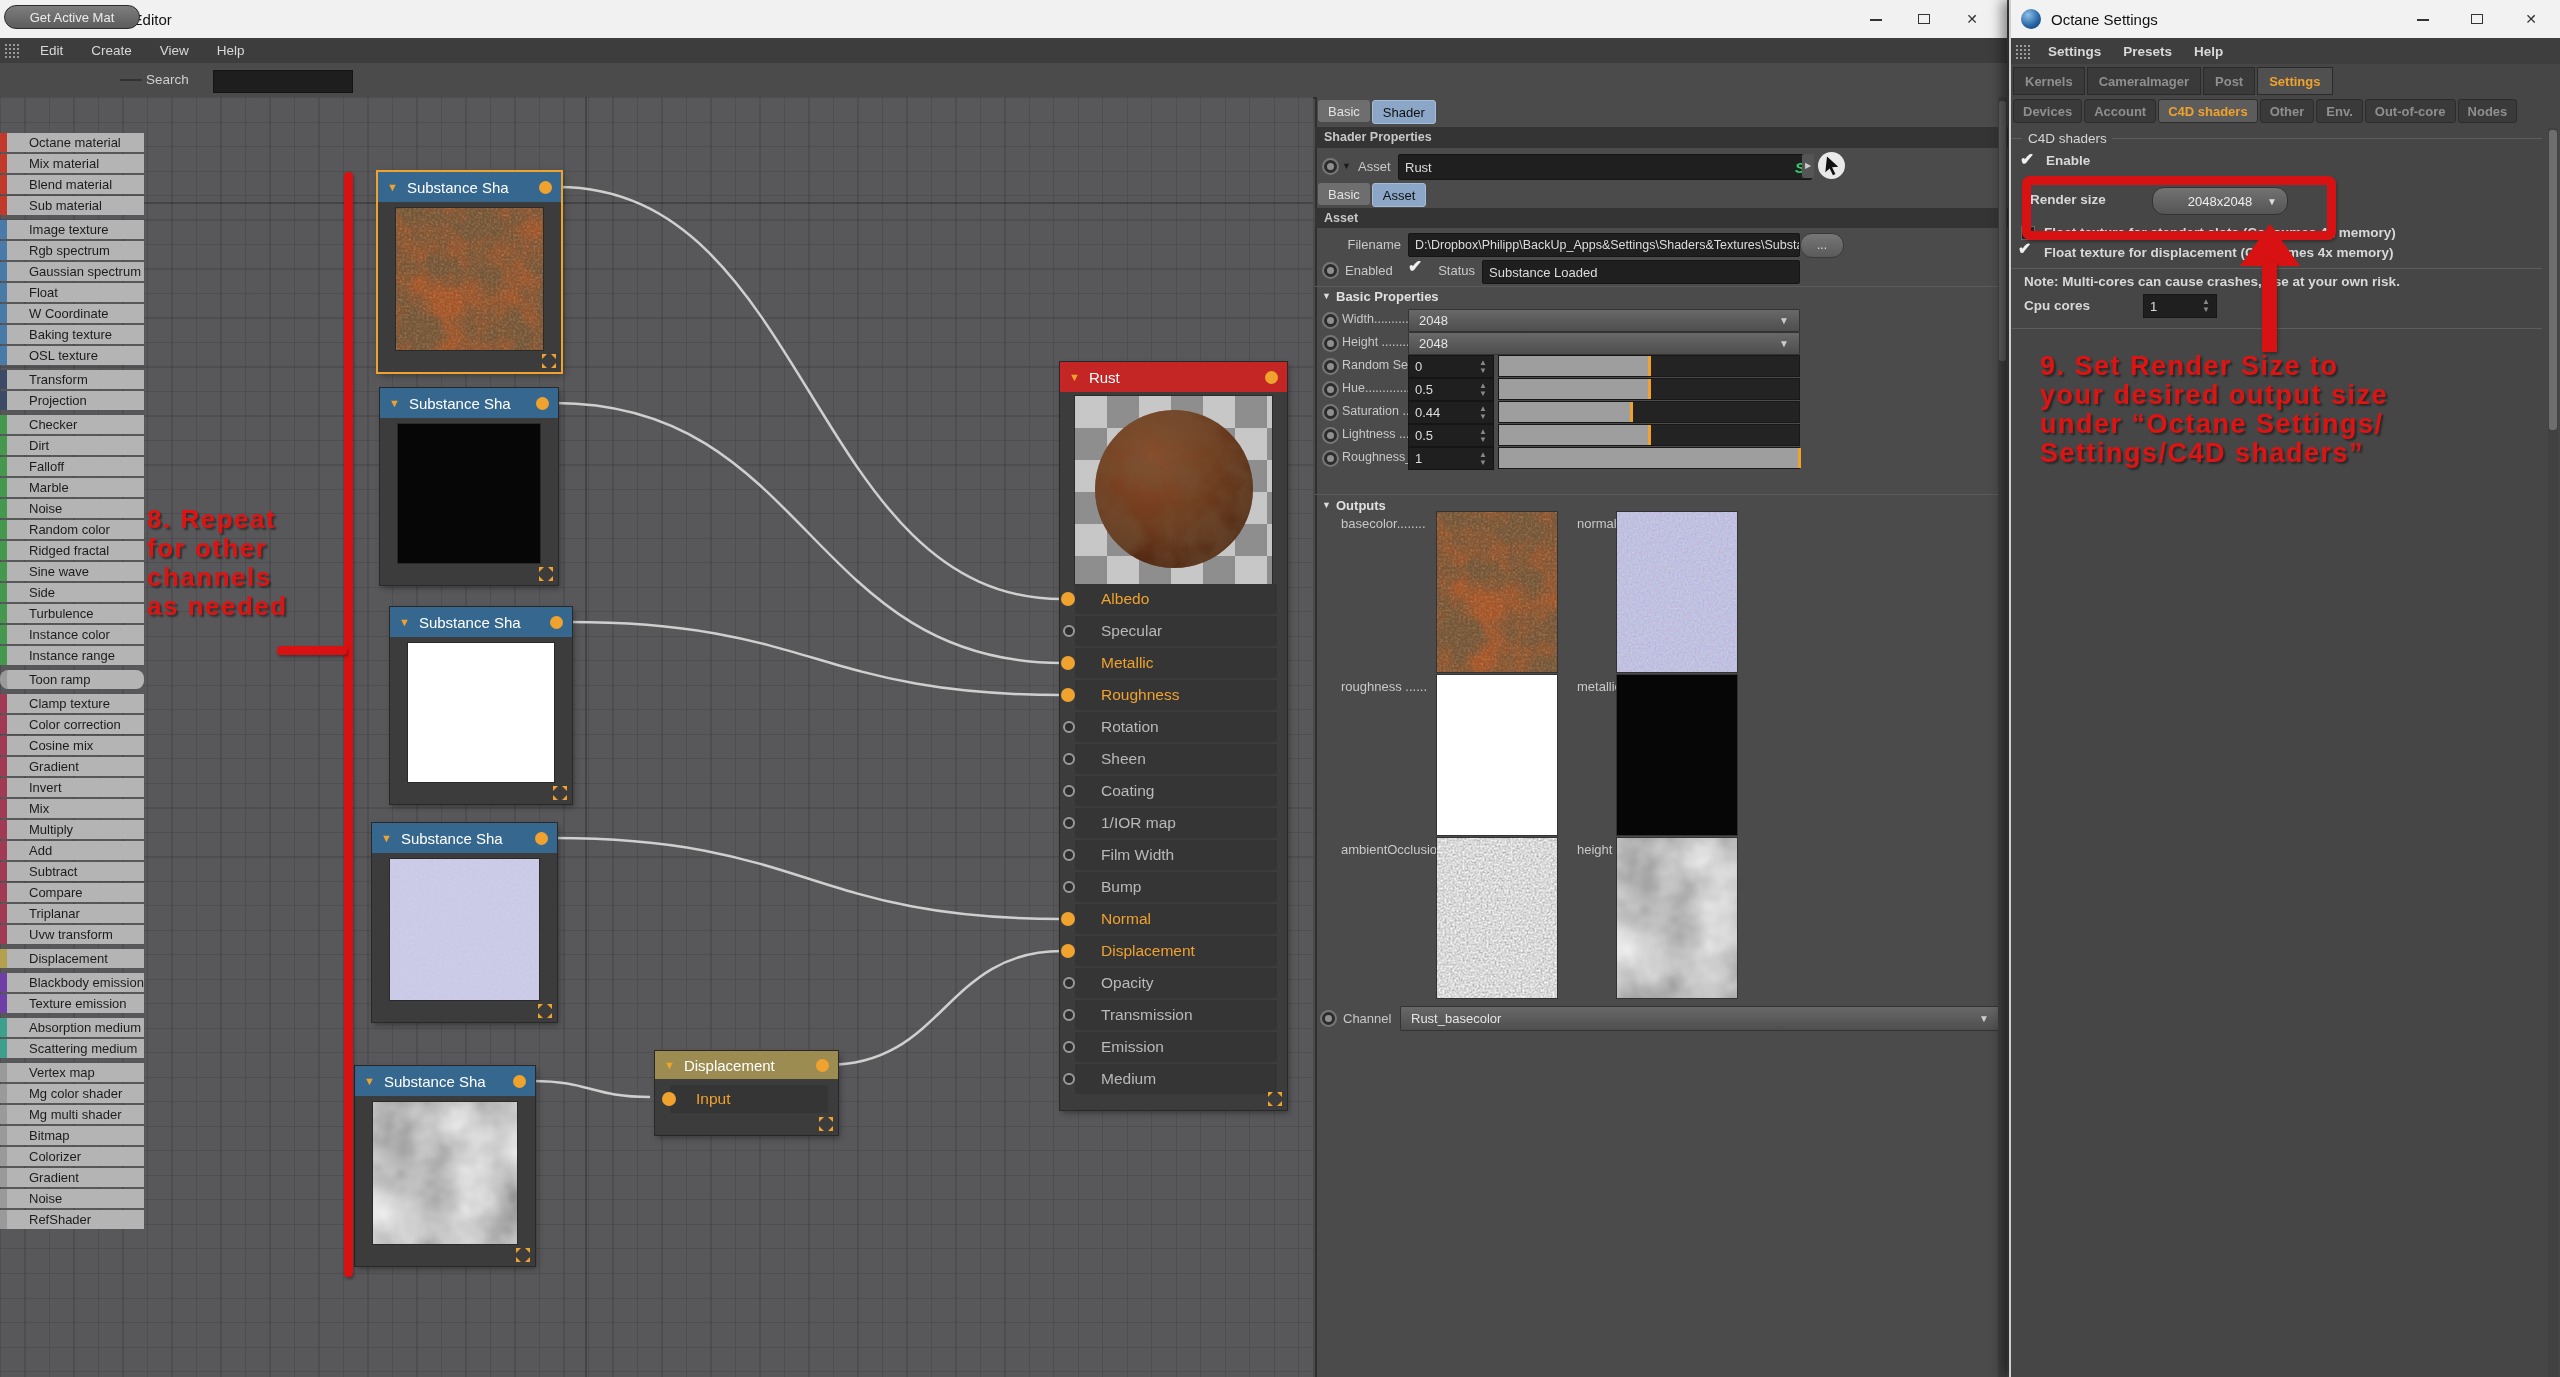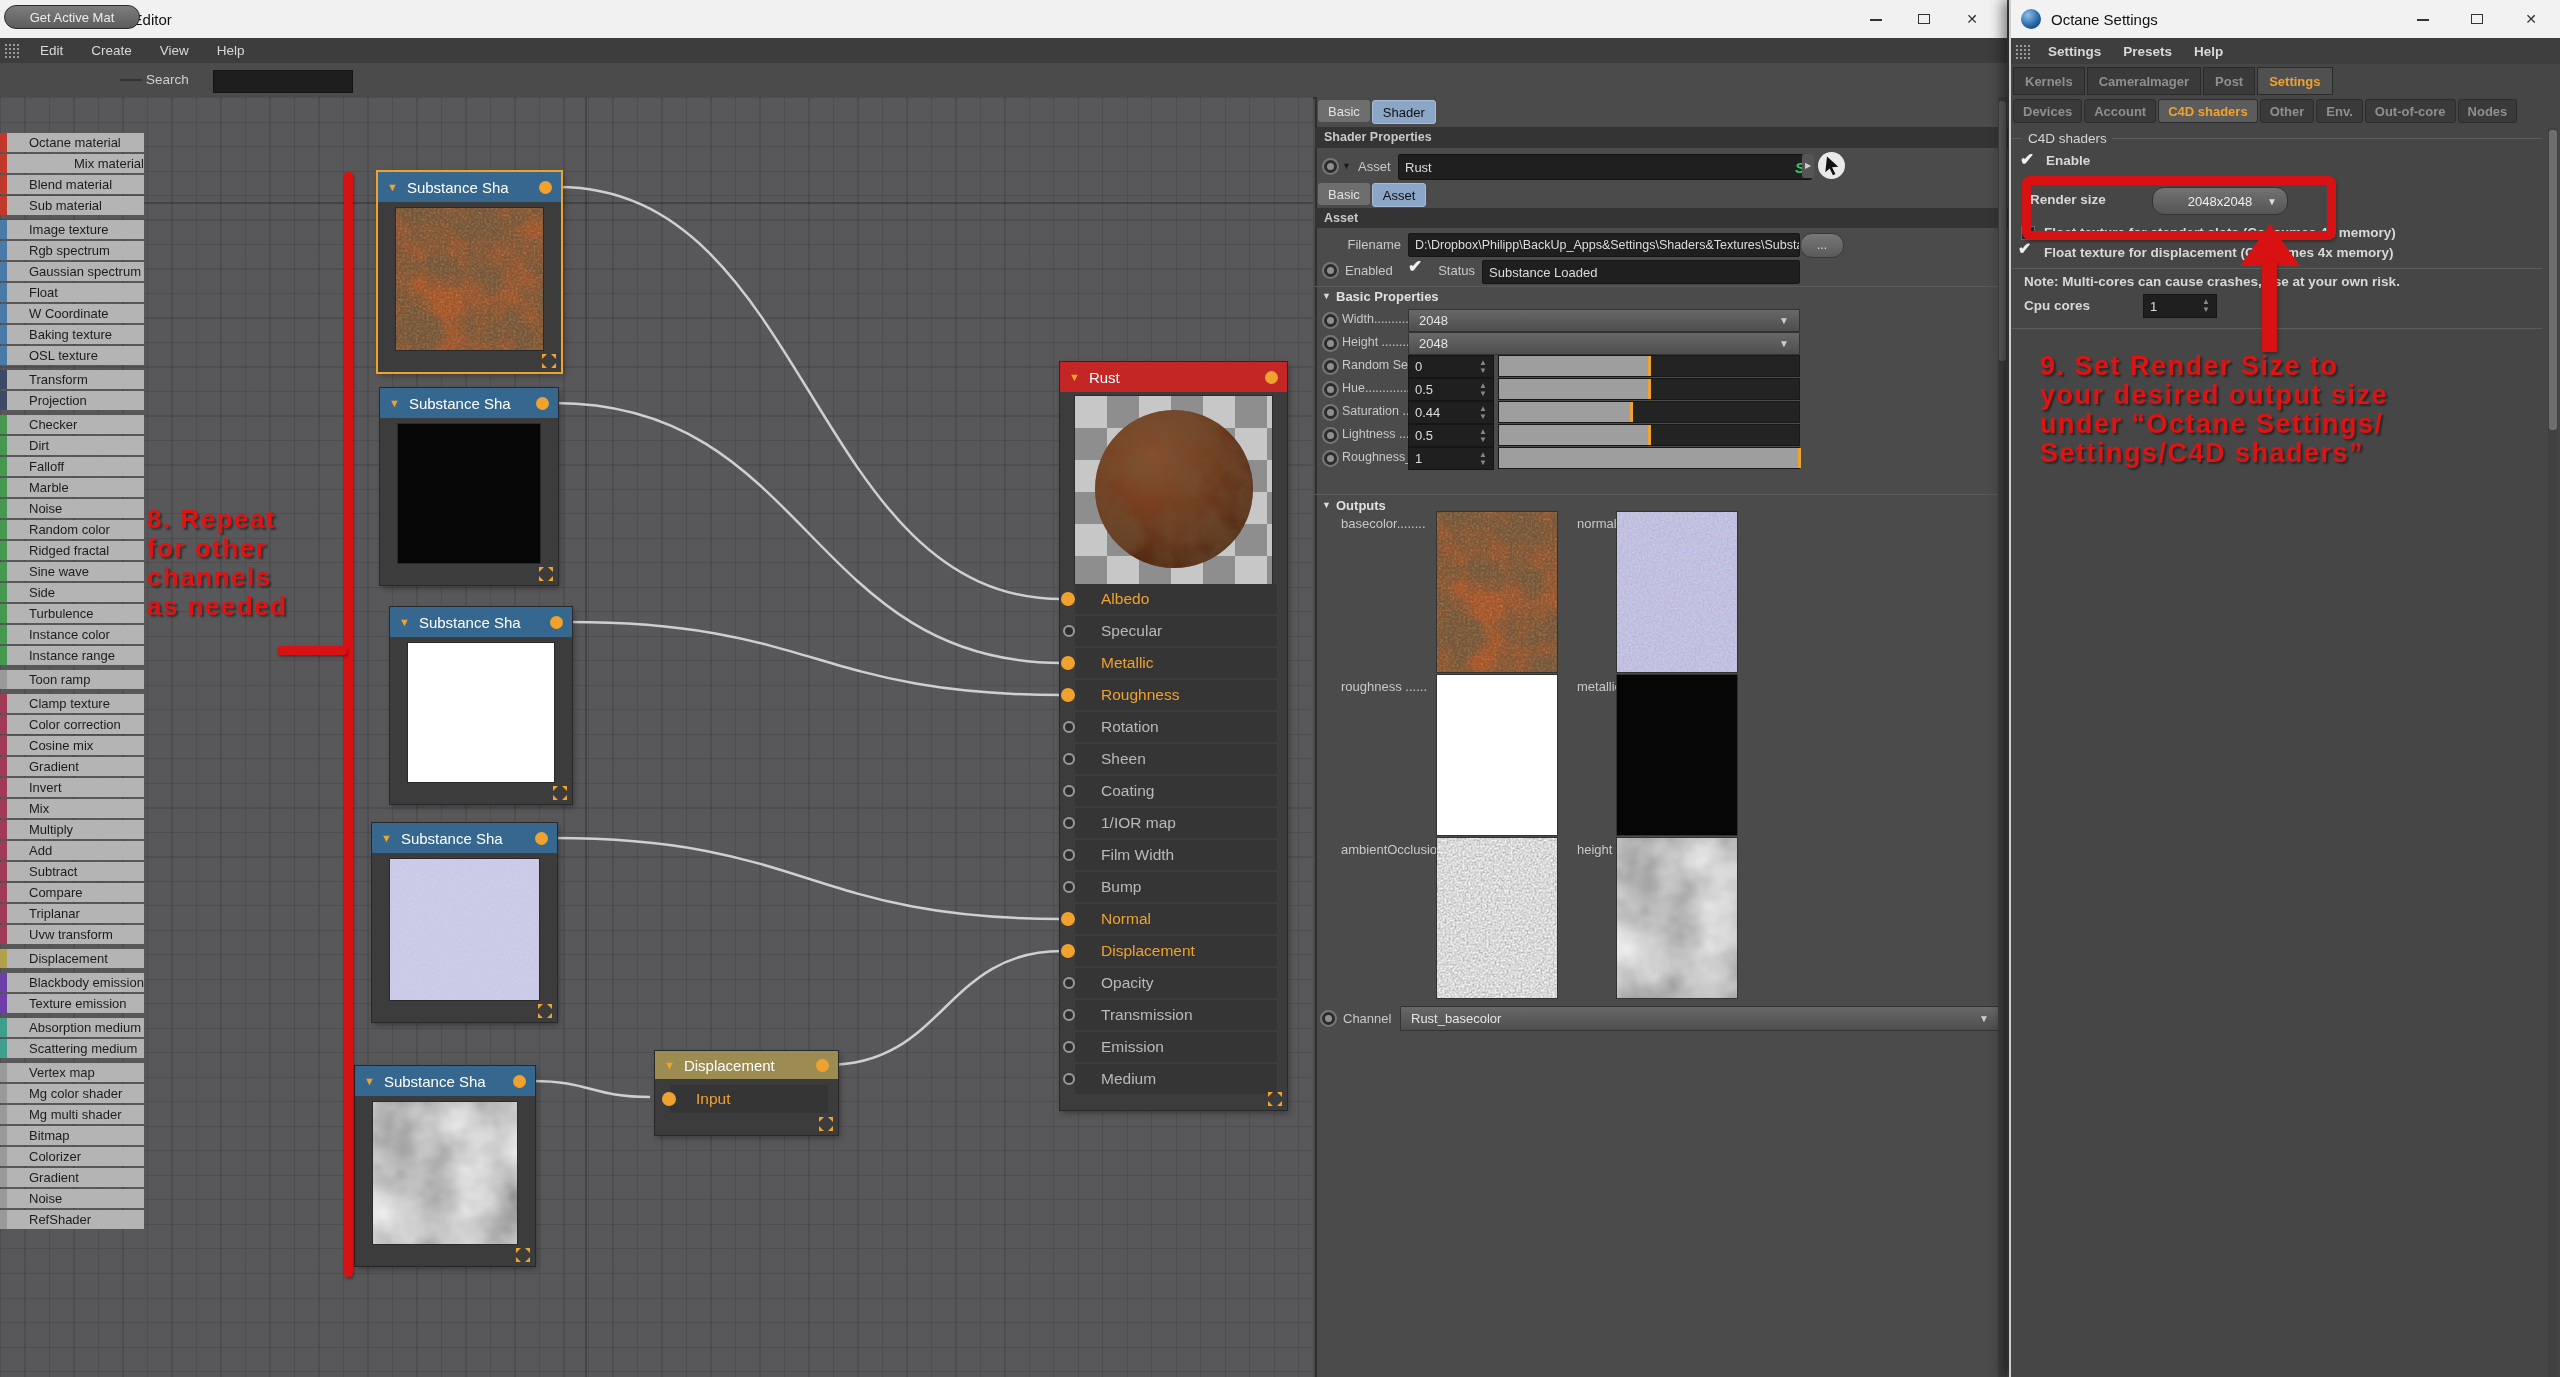"Mix material" div.sb-item { text-align: right -> none }
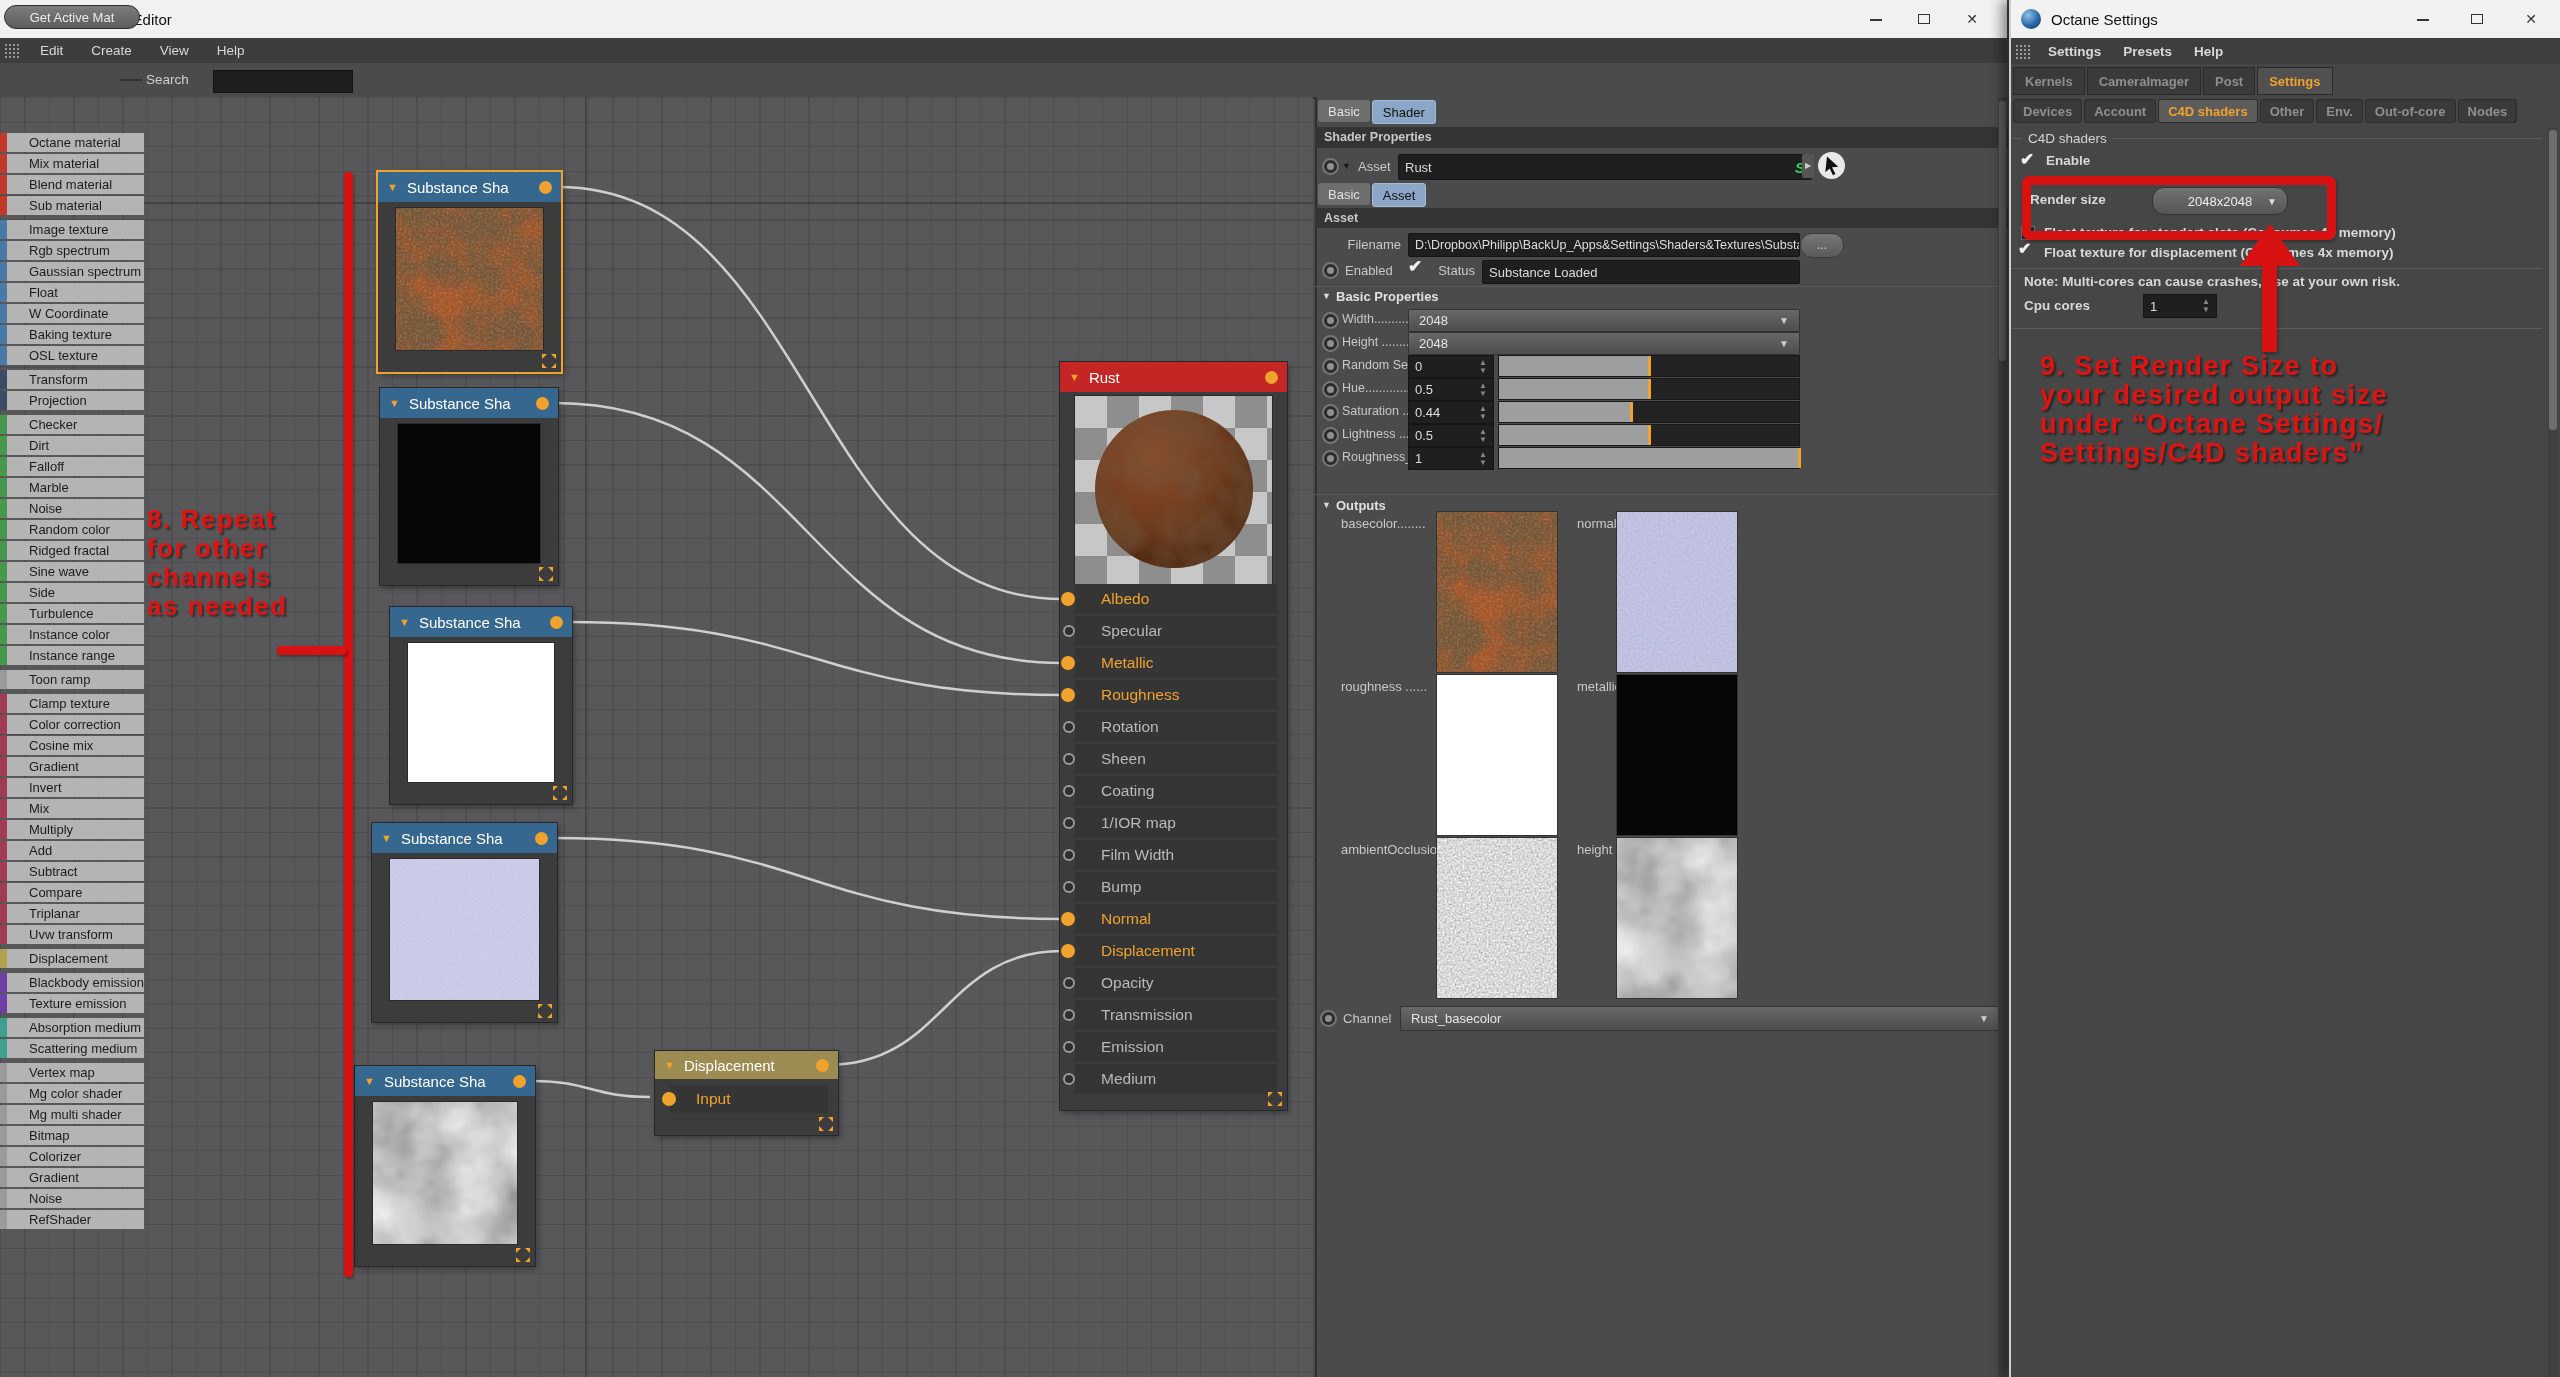"Toon ramp" div.sb-item { border-radius: none -> 8px }
